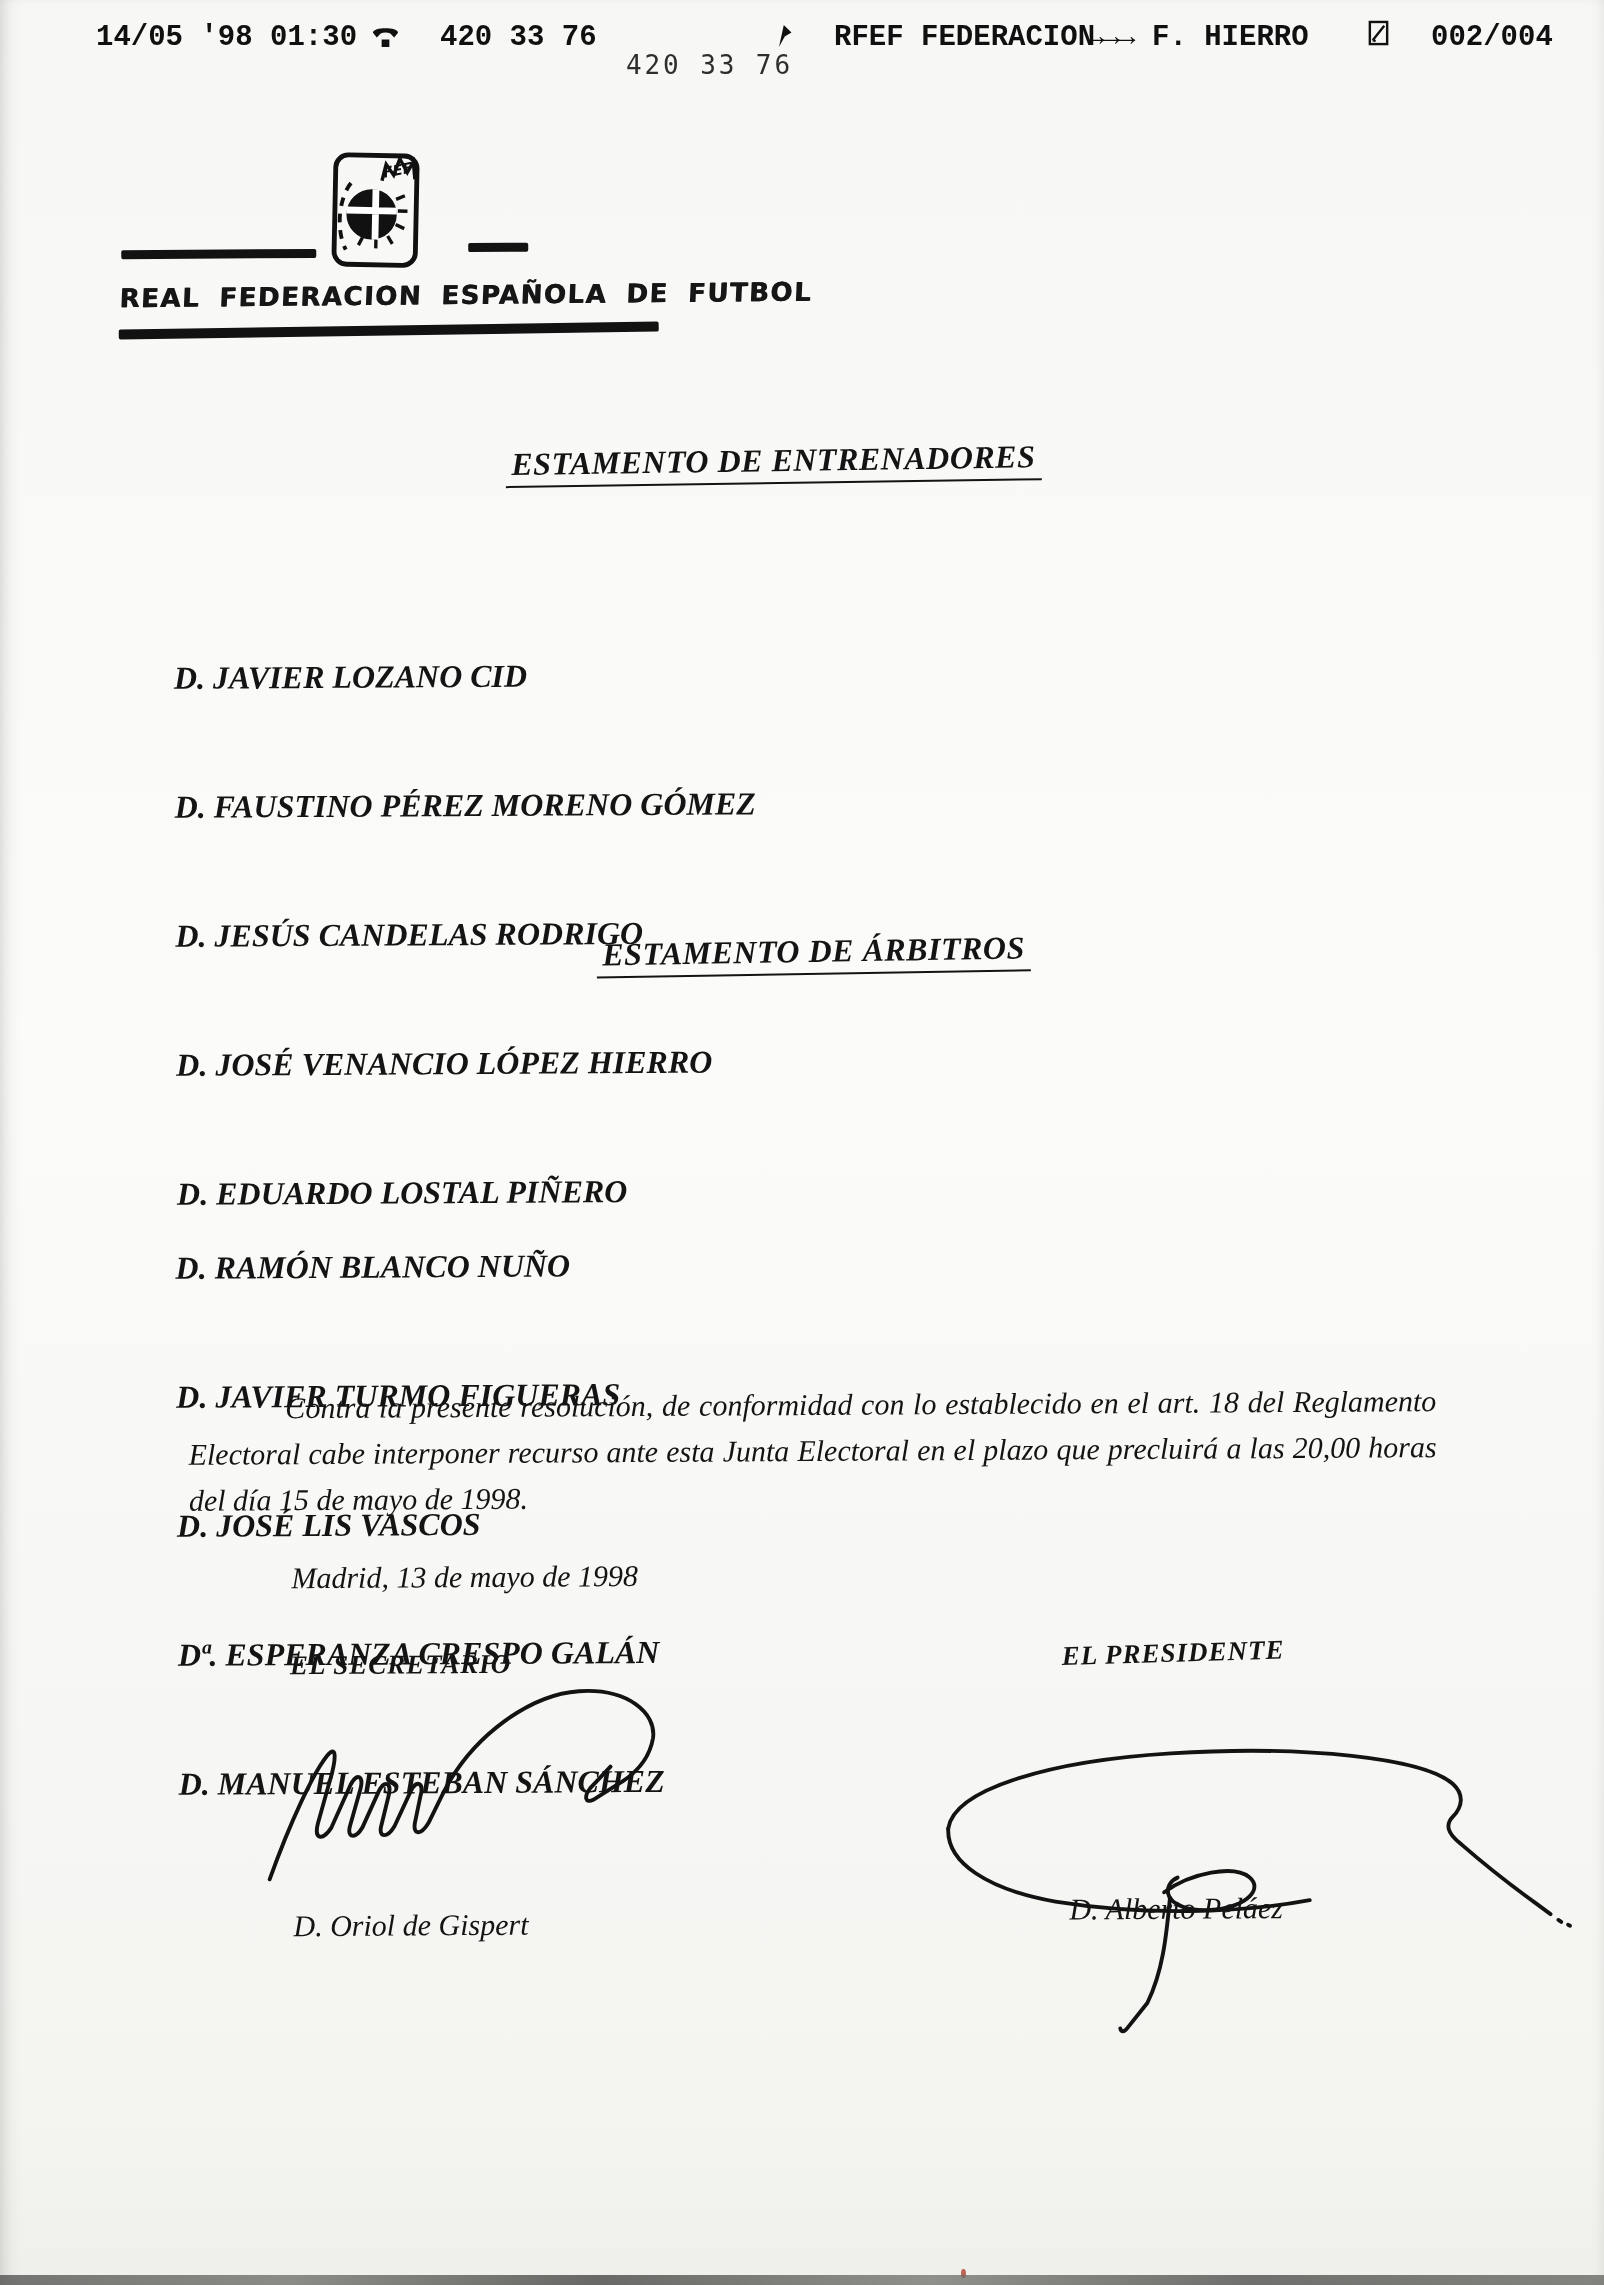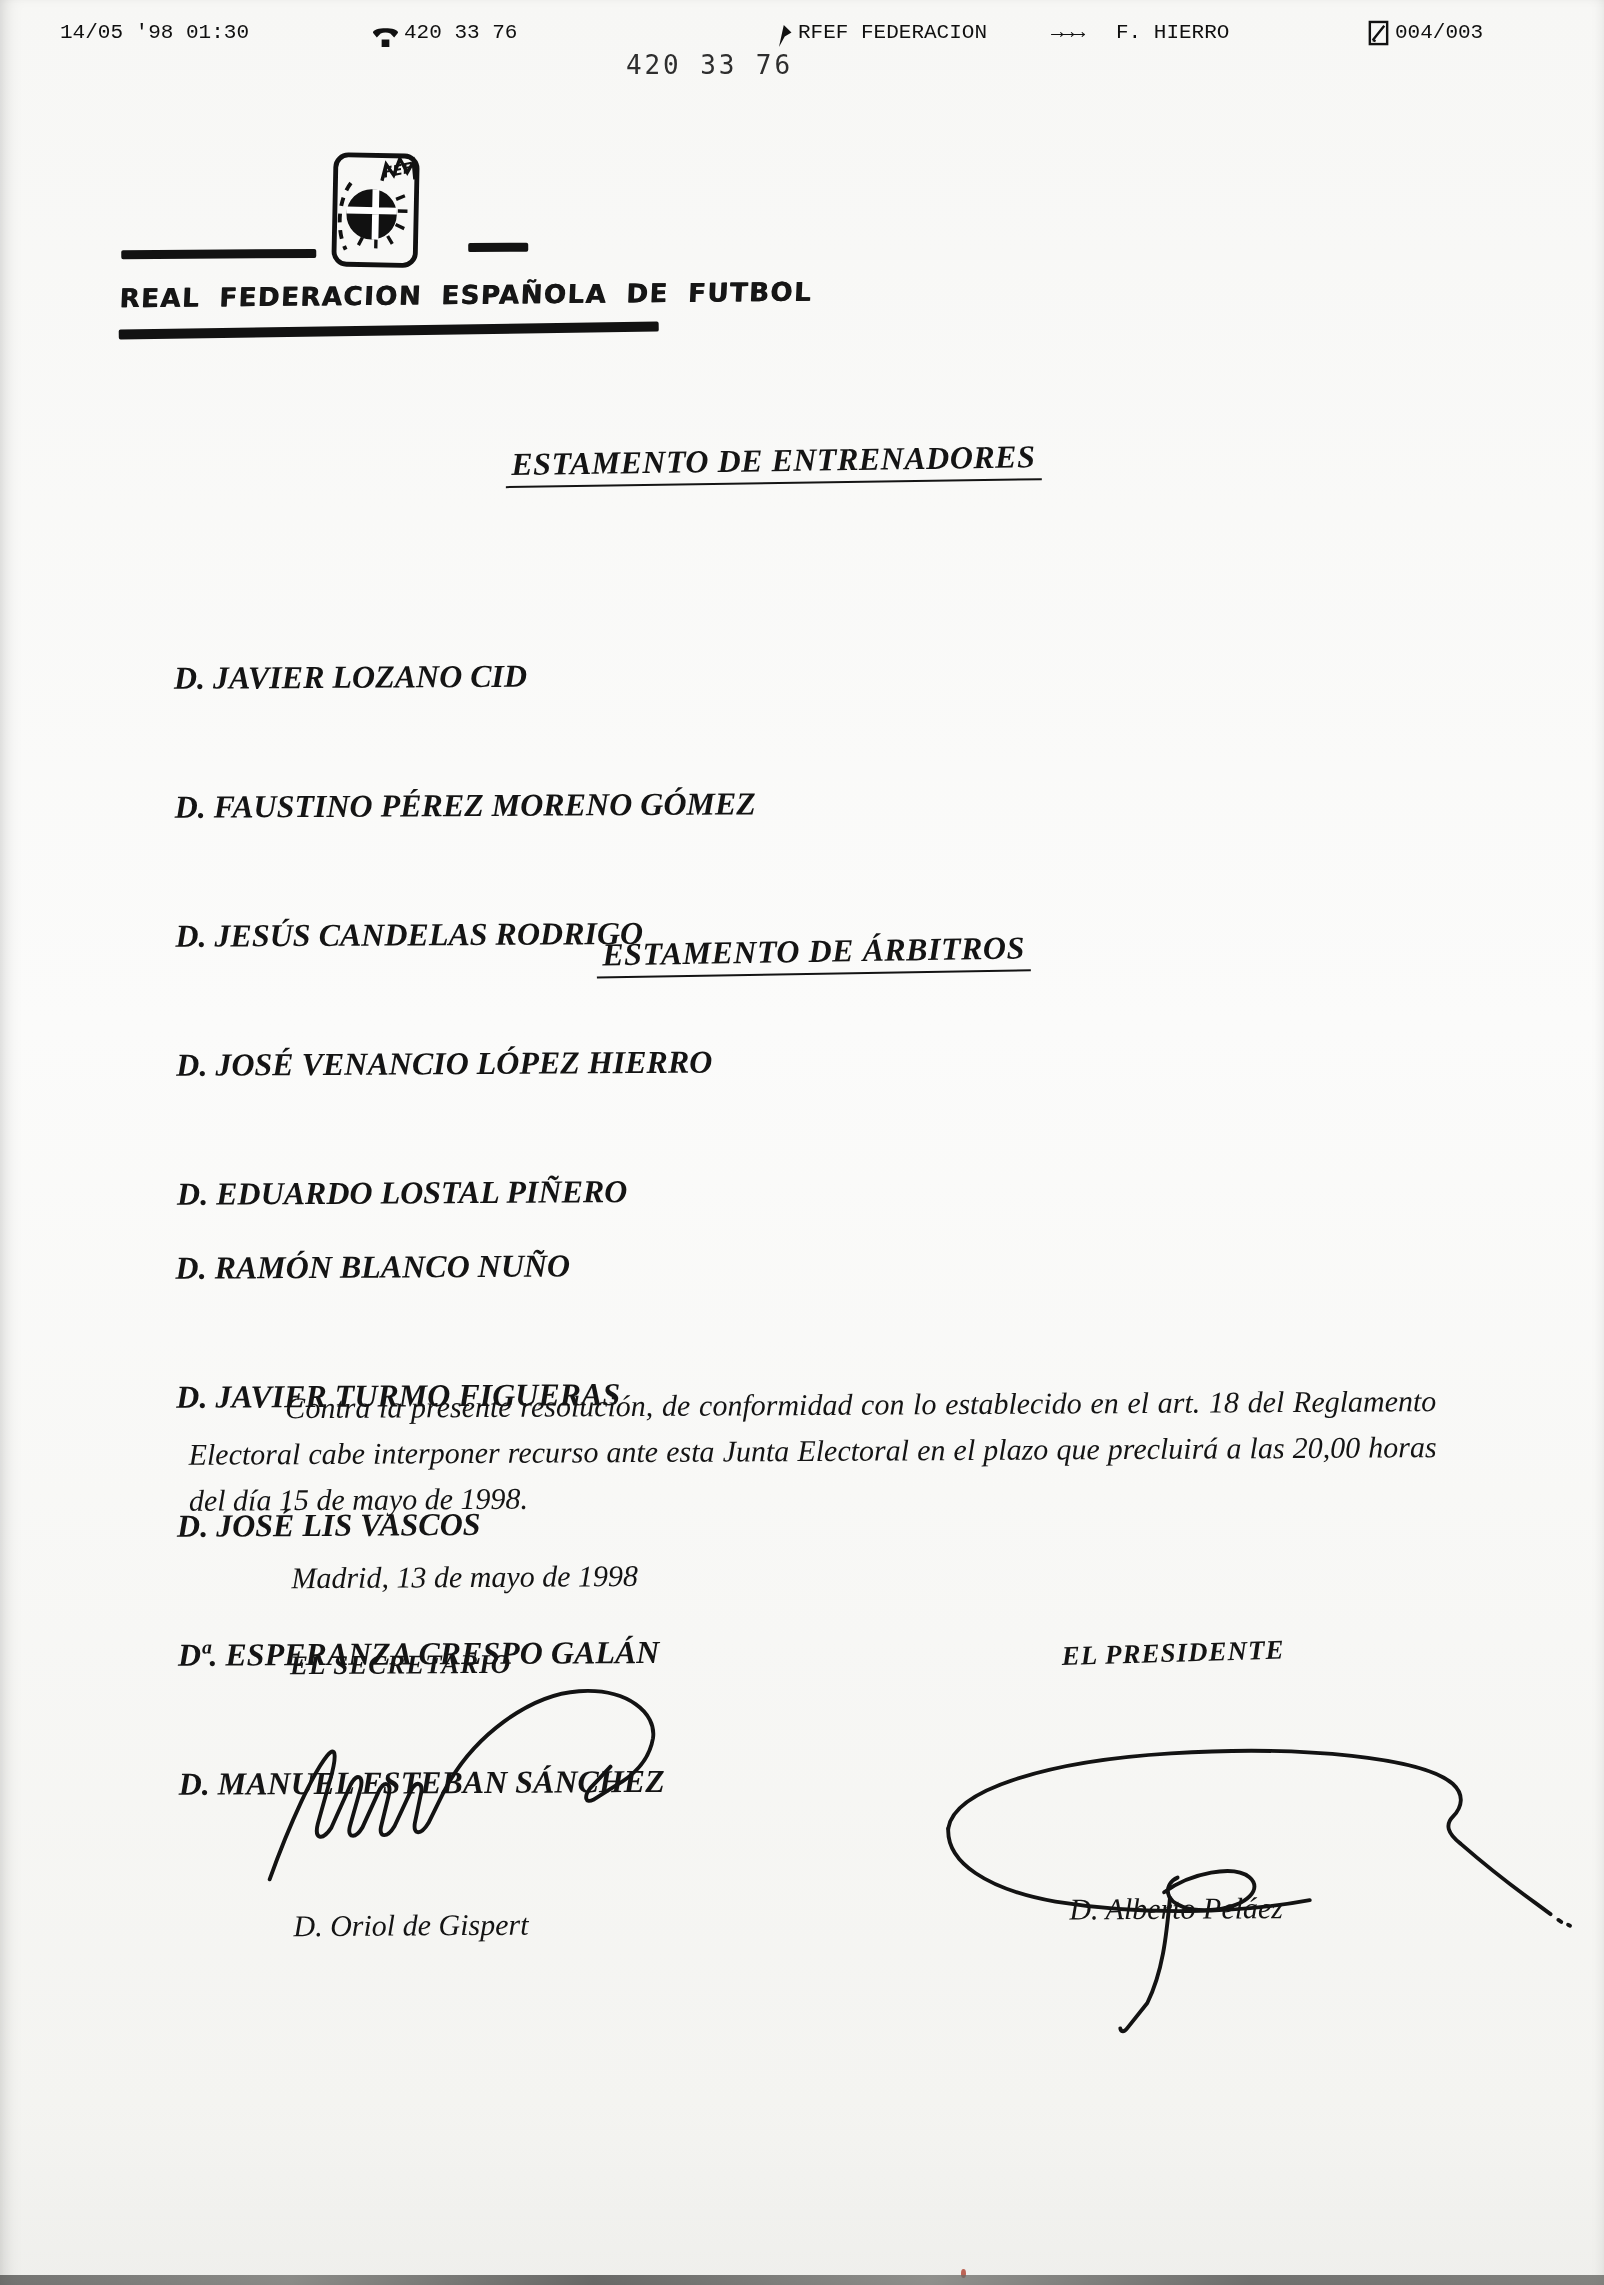"14/05 '98 01:30" .faxline { font-size: 21px -> 29px; font-weight: normal -> bold; margin-left: none -> 36px }
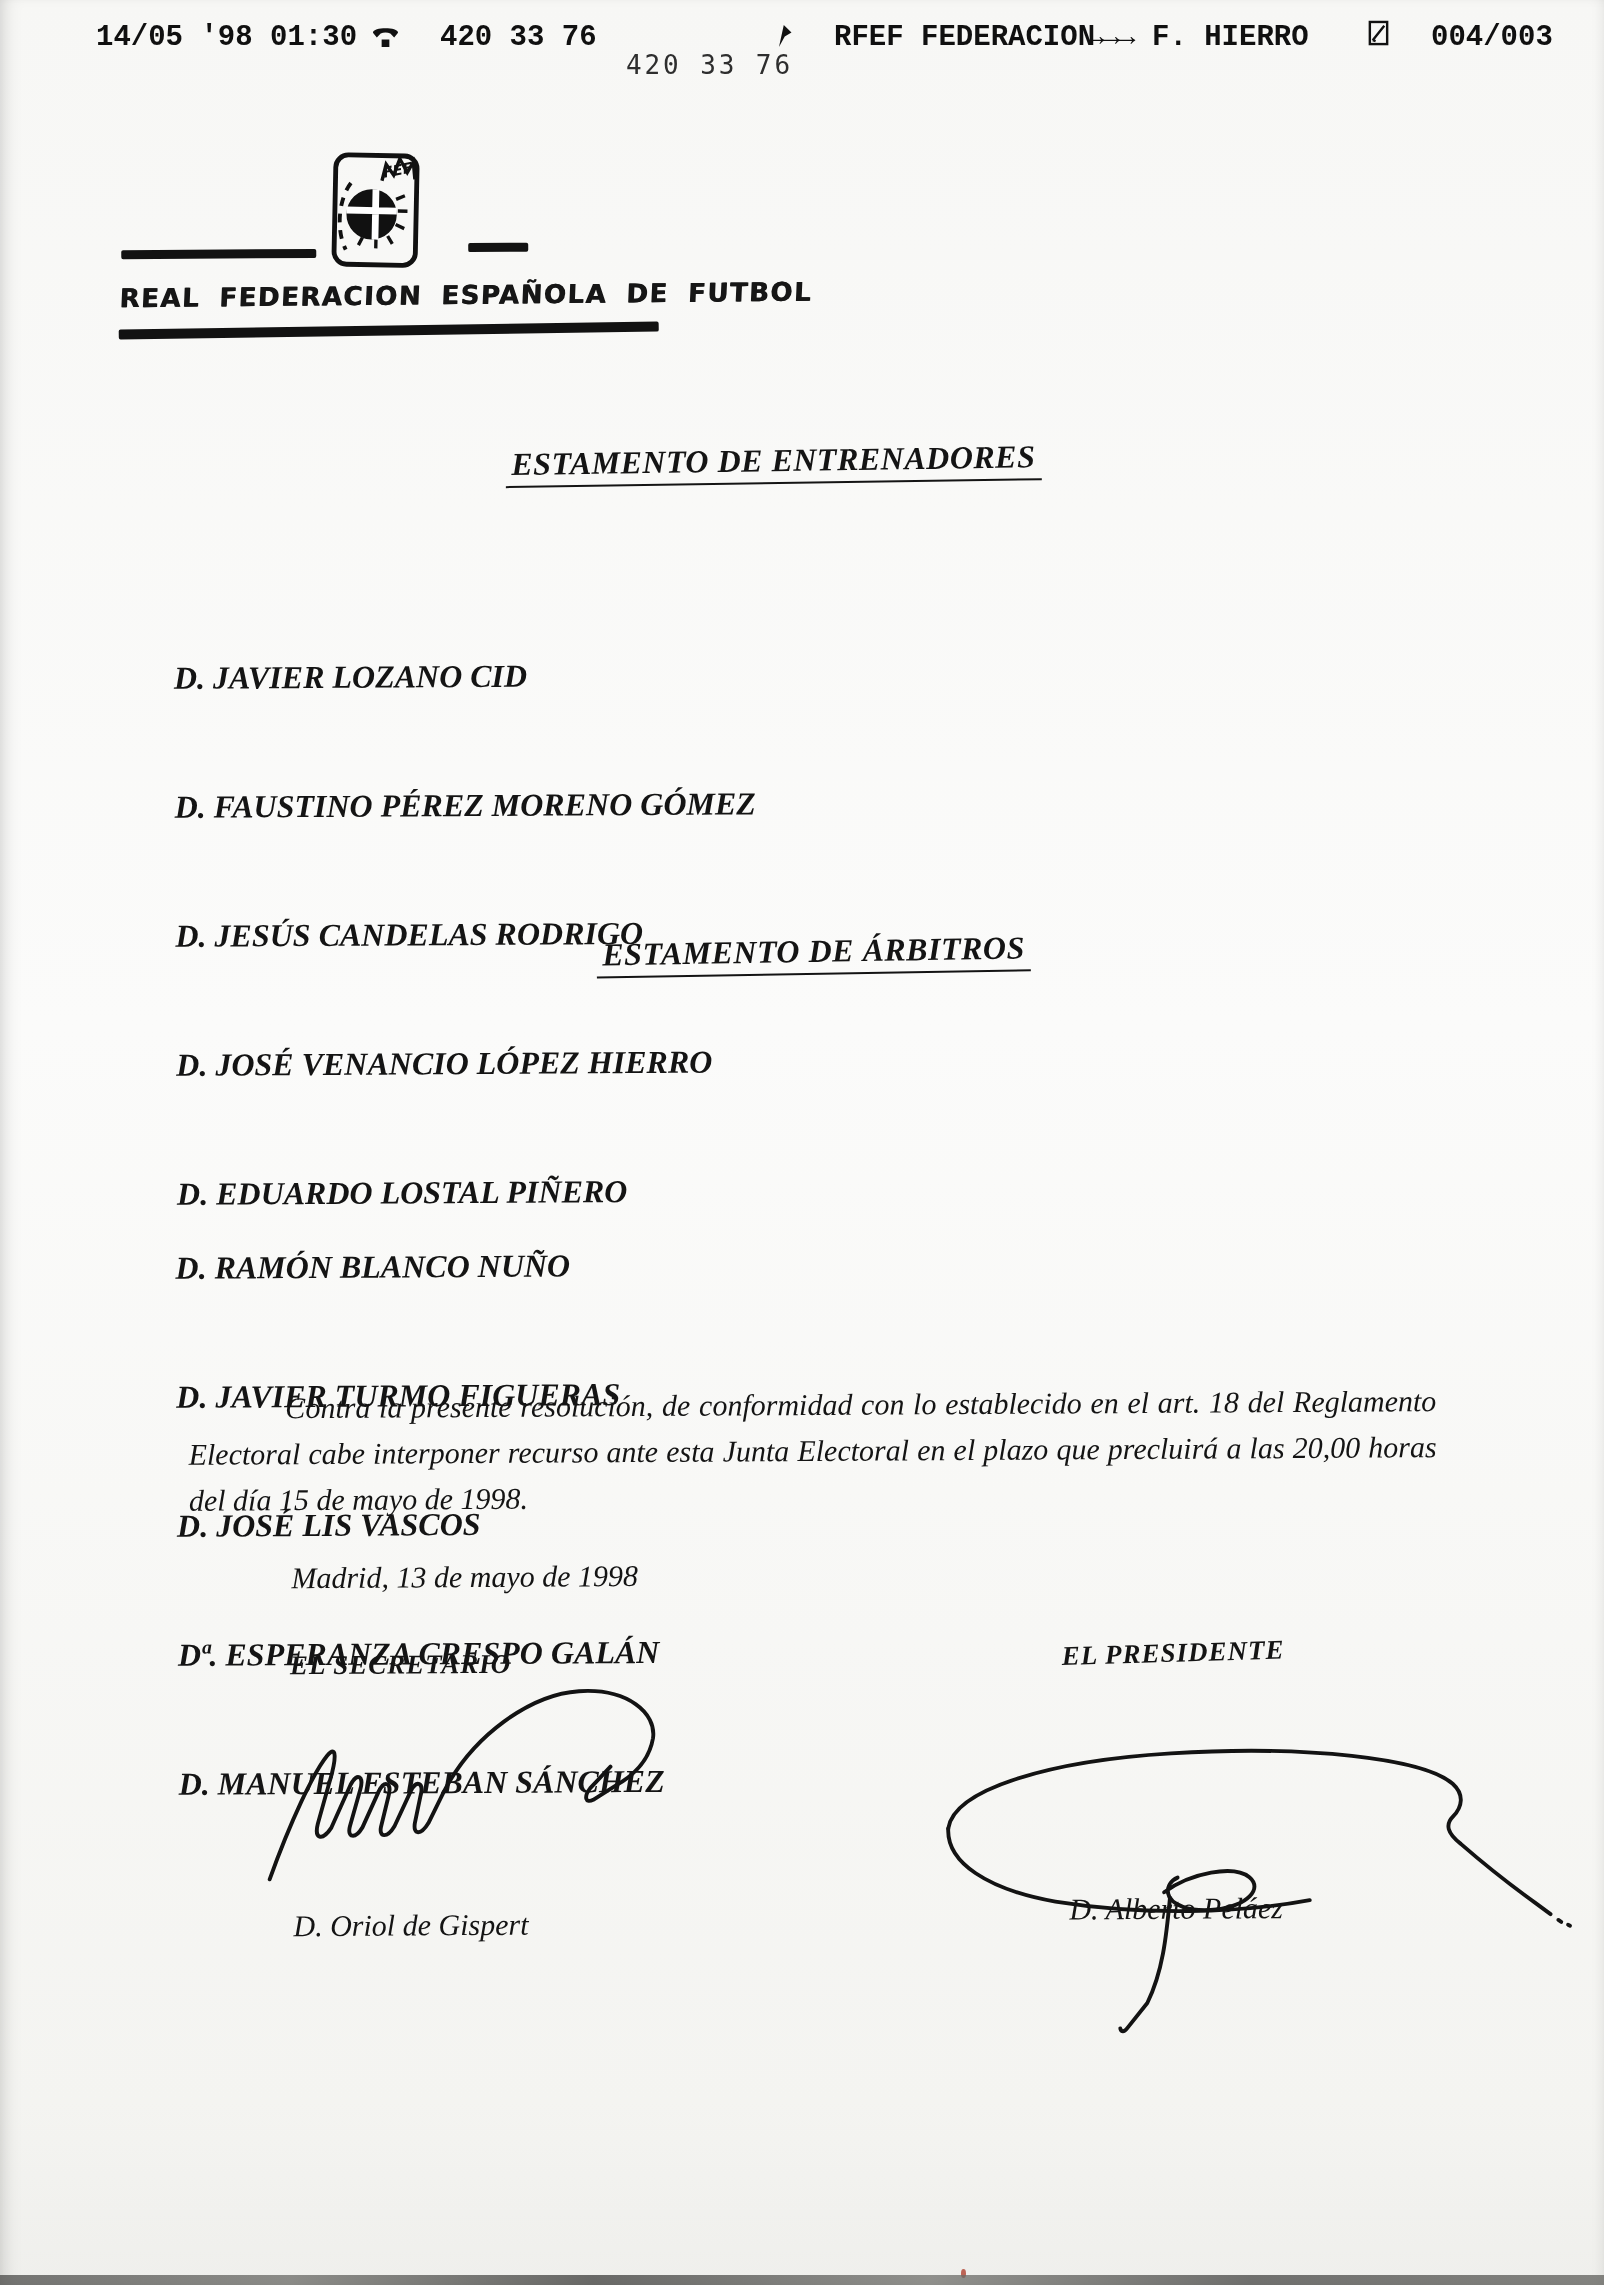"004/003" div.abs { text: 004/003 -> 002/004 }
